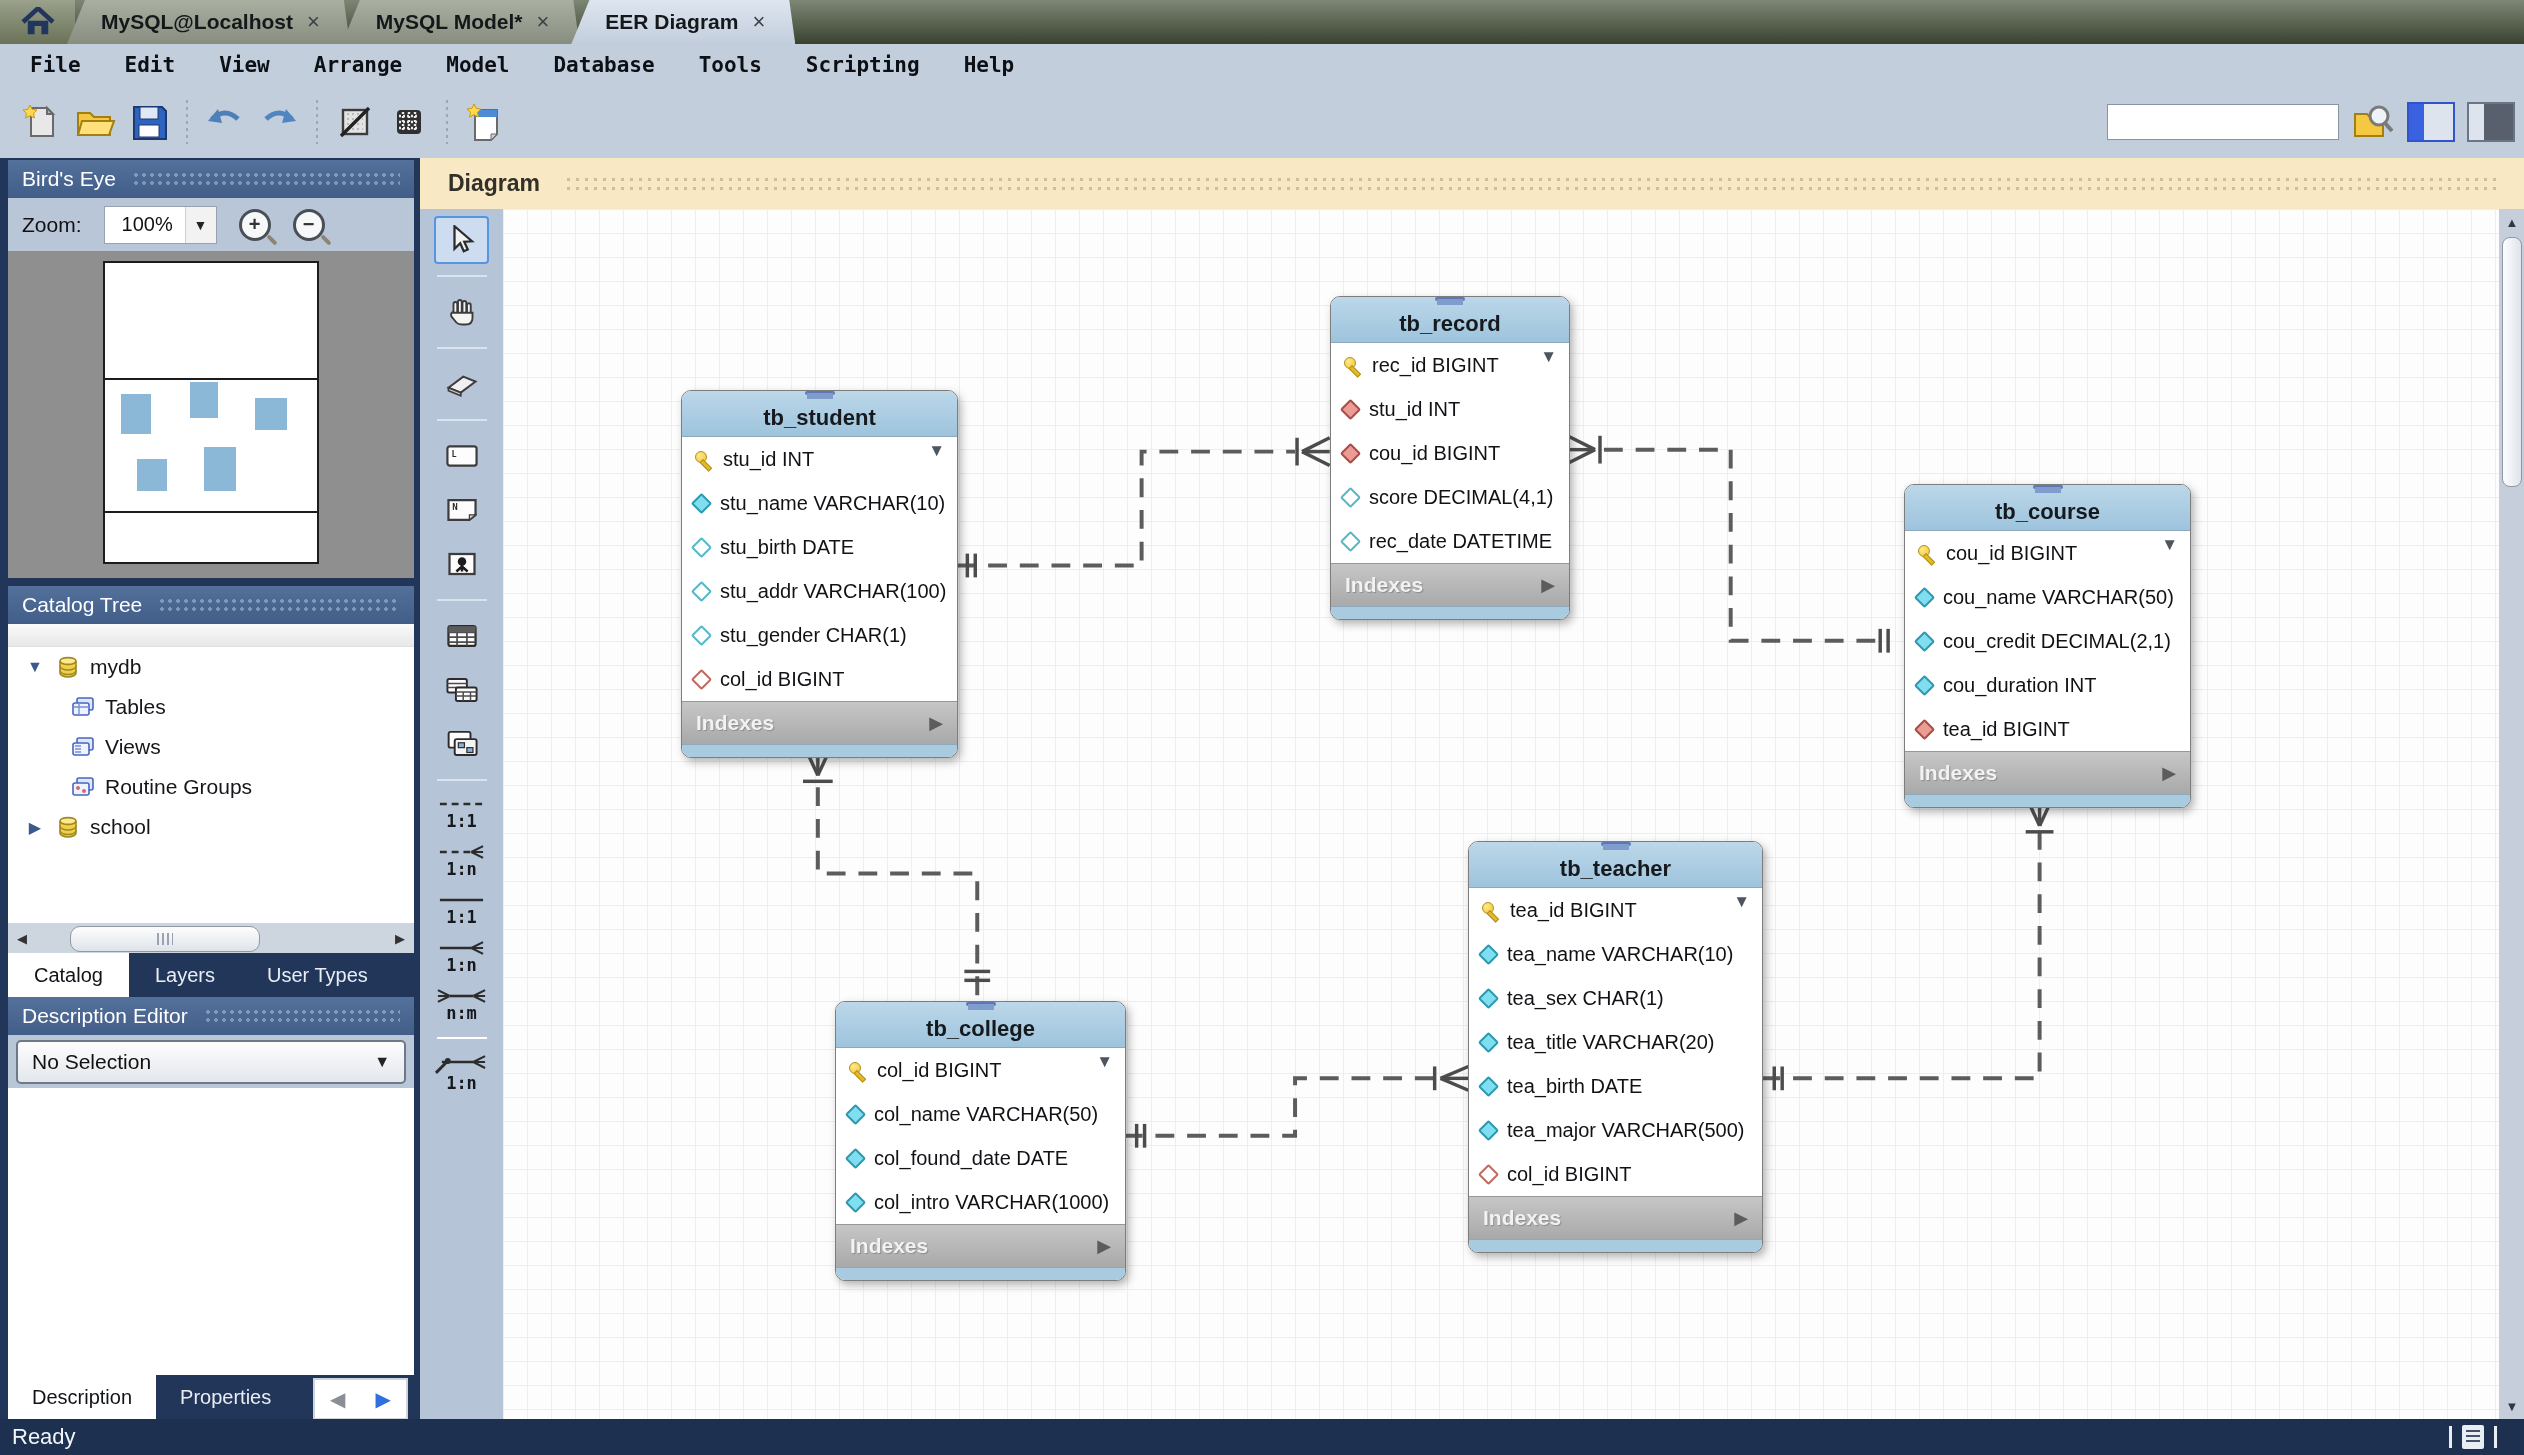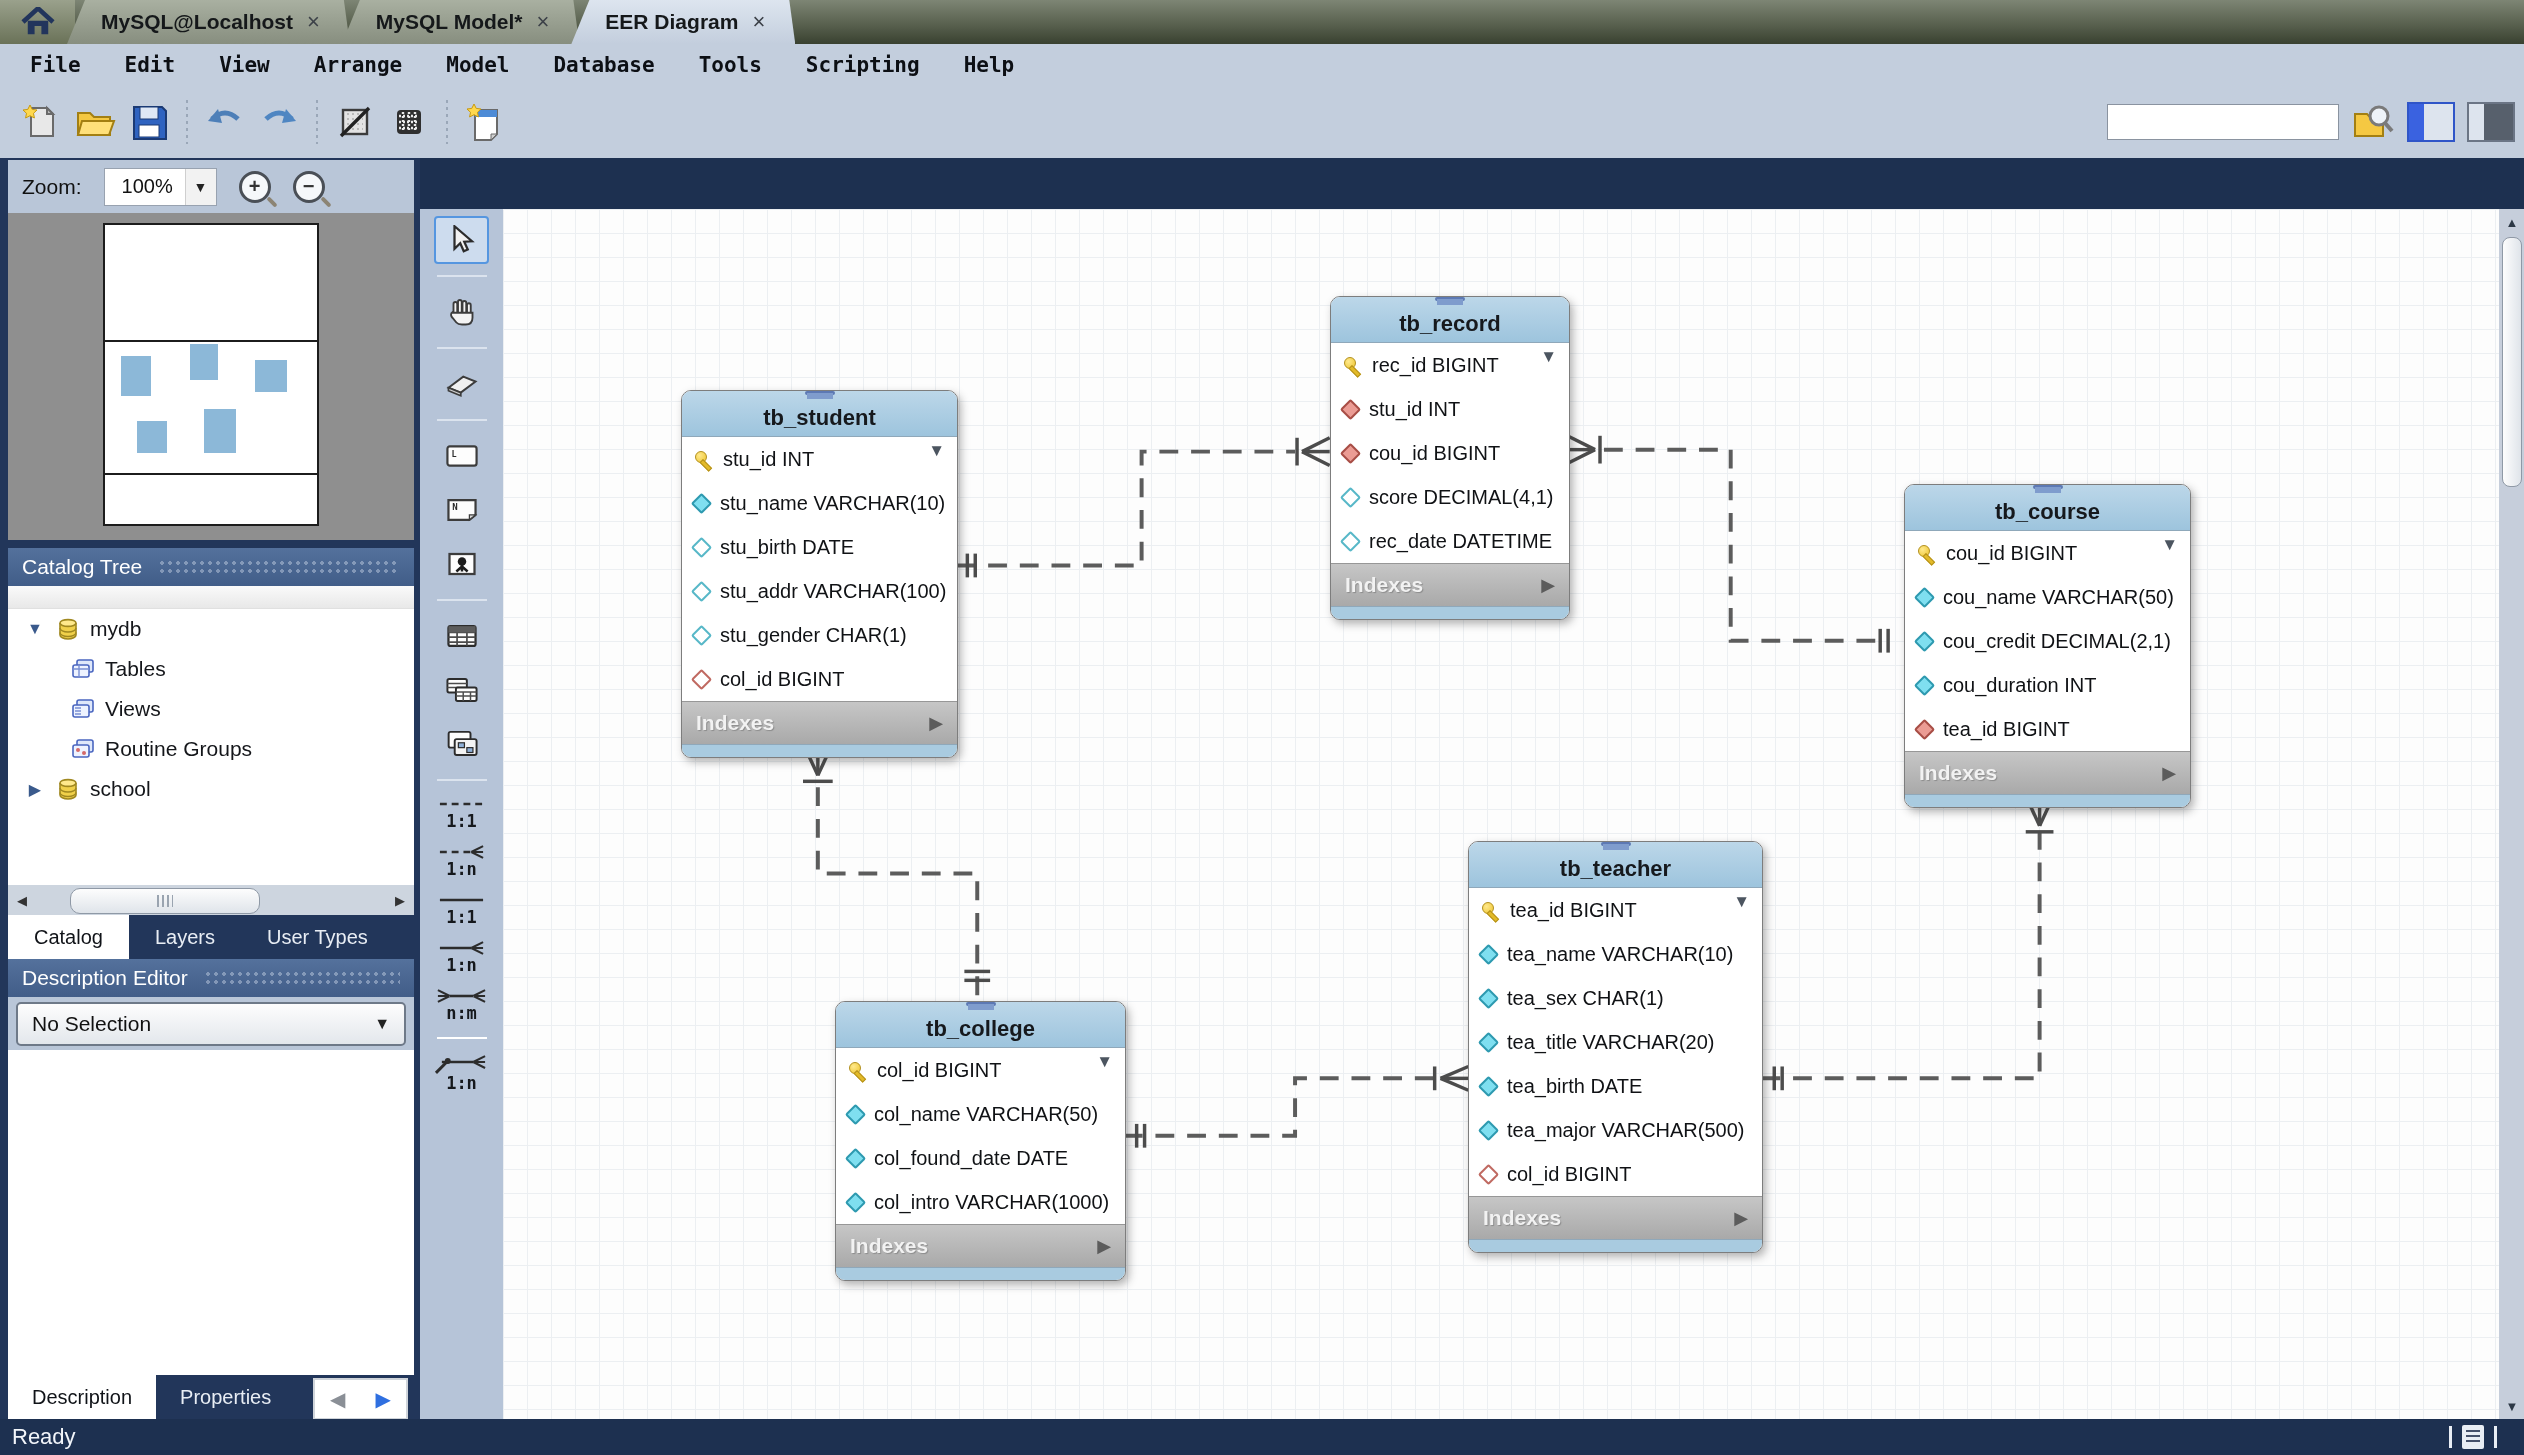"Bird's Eye" div.shead { html: none -> <div> <span>Bird's Eye</span> </div> }
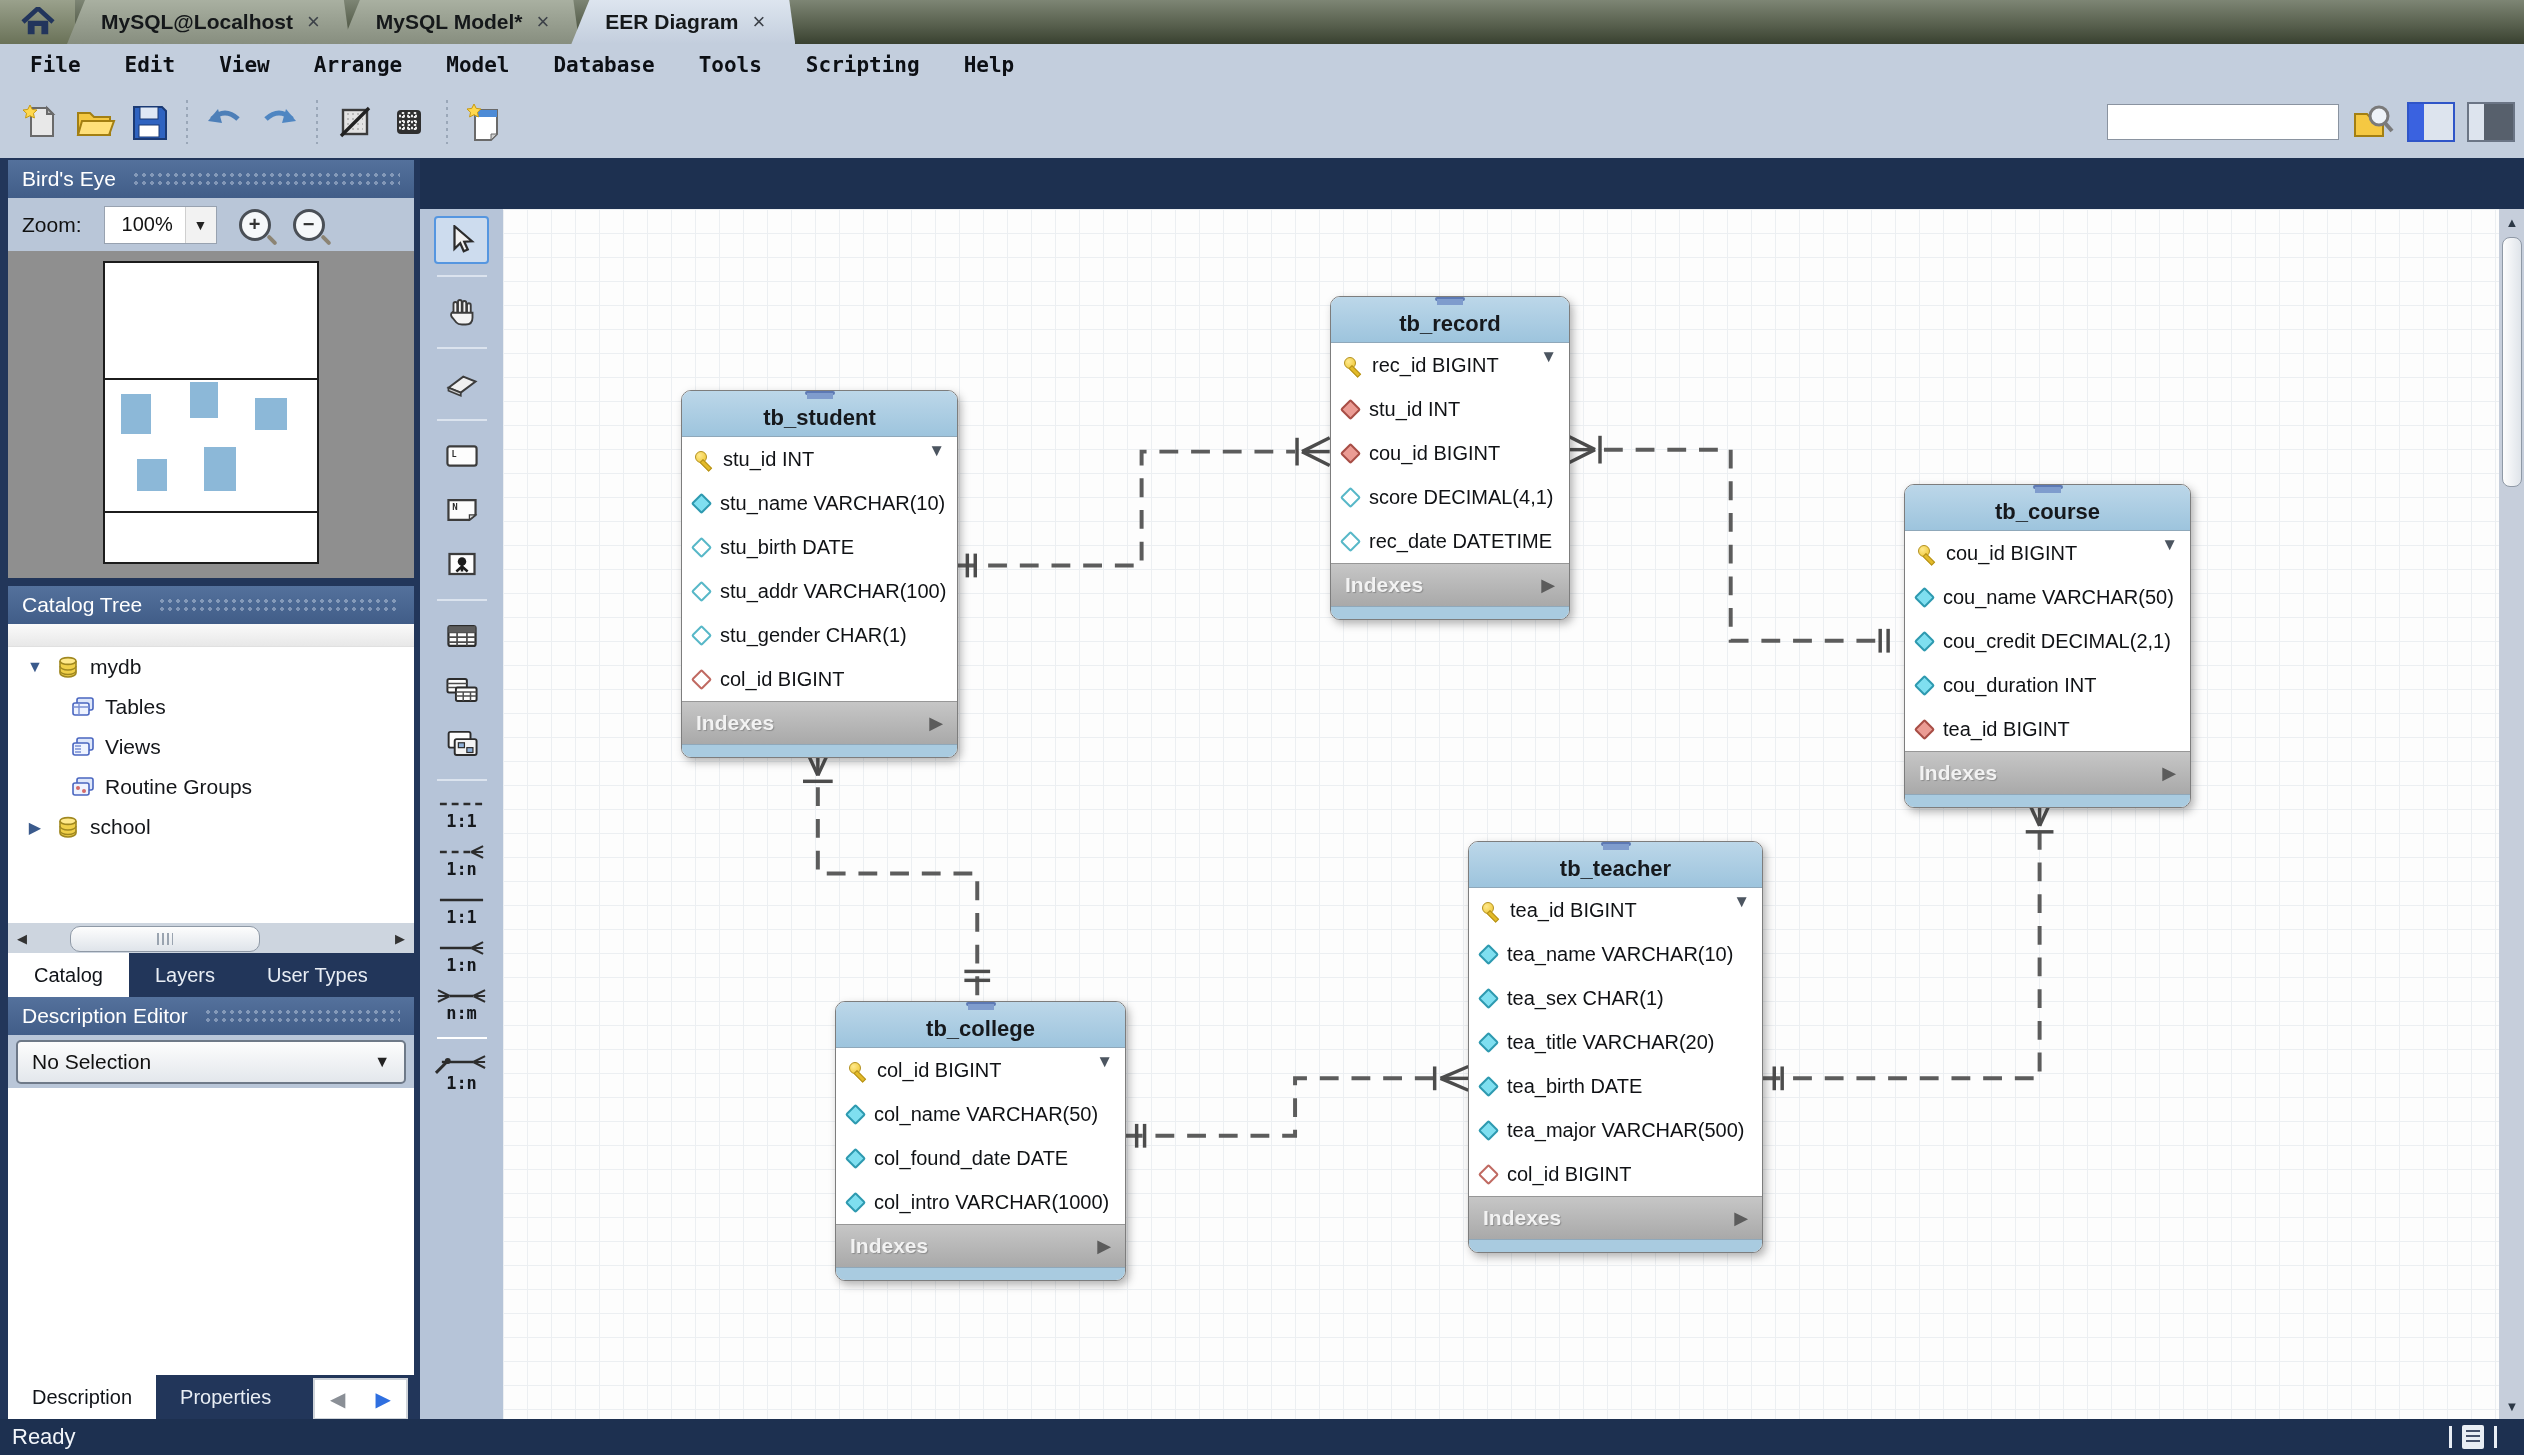"Diagram" div.dheader { html: none -> <div> <span>Diagram</span> </div> }
